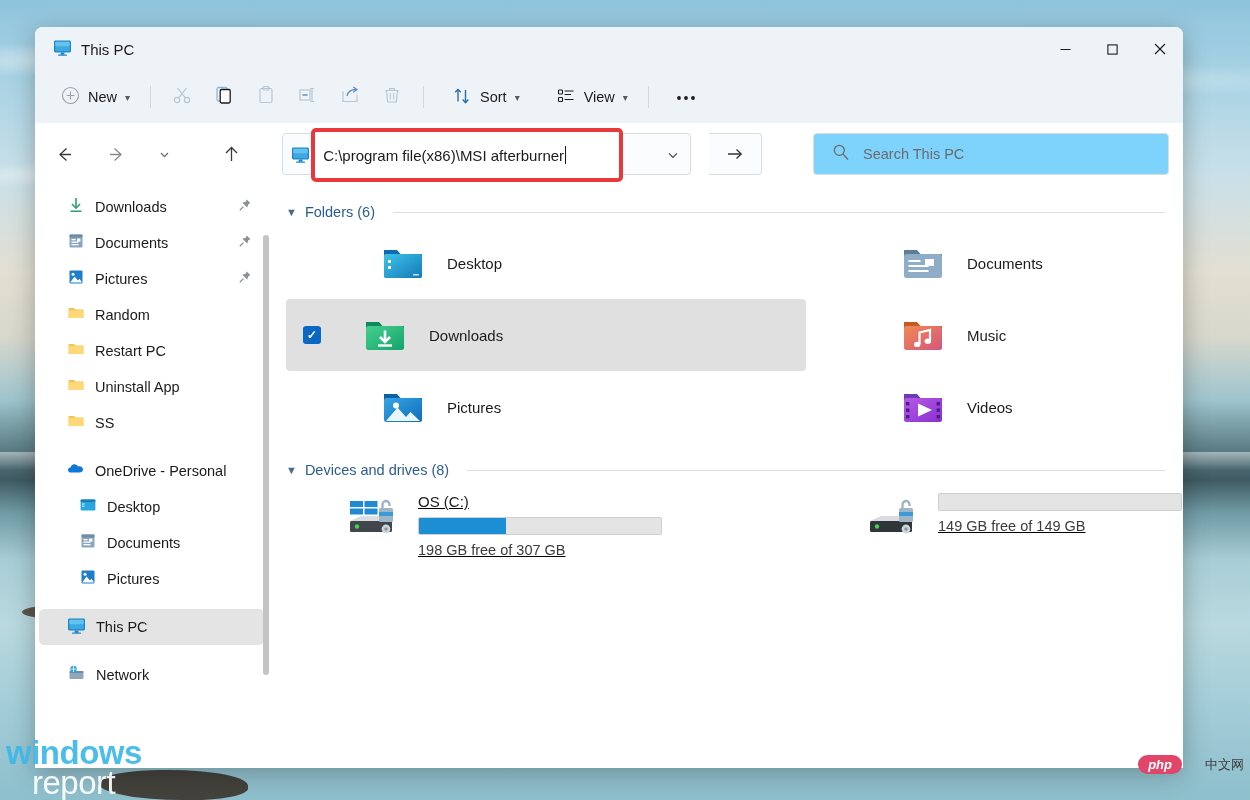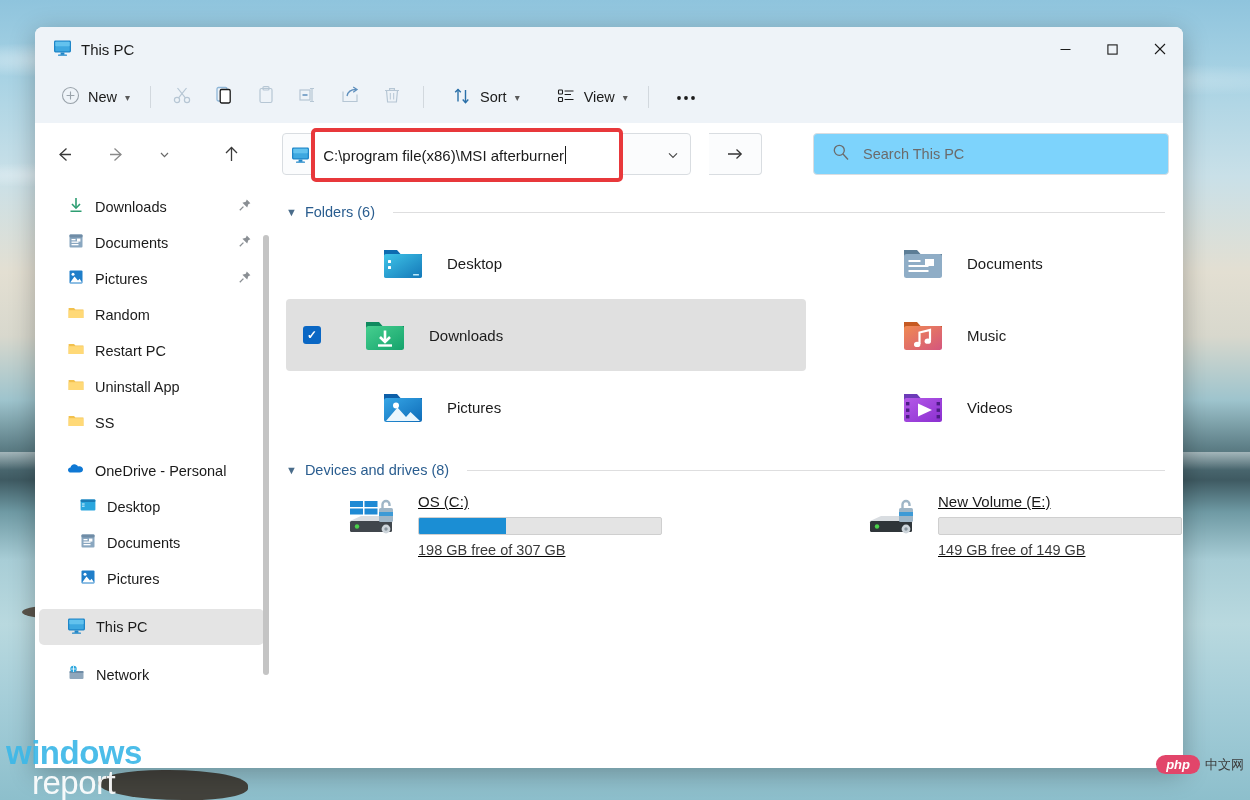"New Volume (E:)" div.drive-name { html: <div>New Volume (E:)</div> -> none }
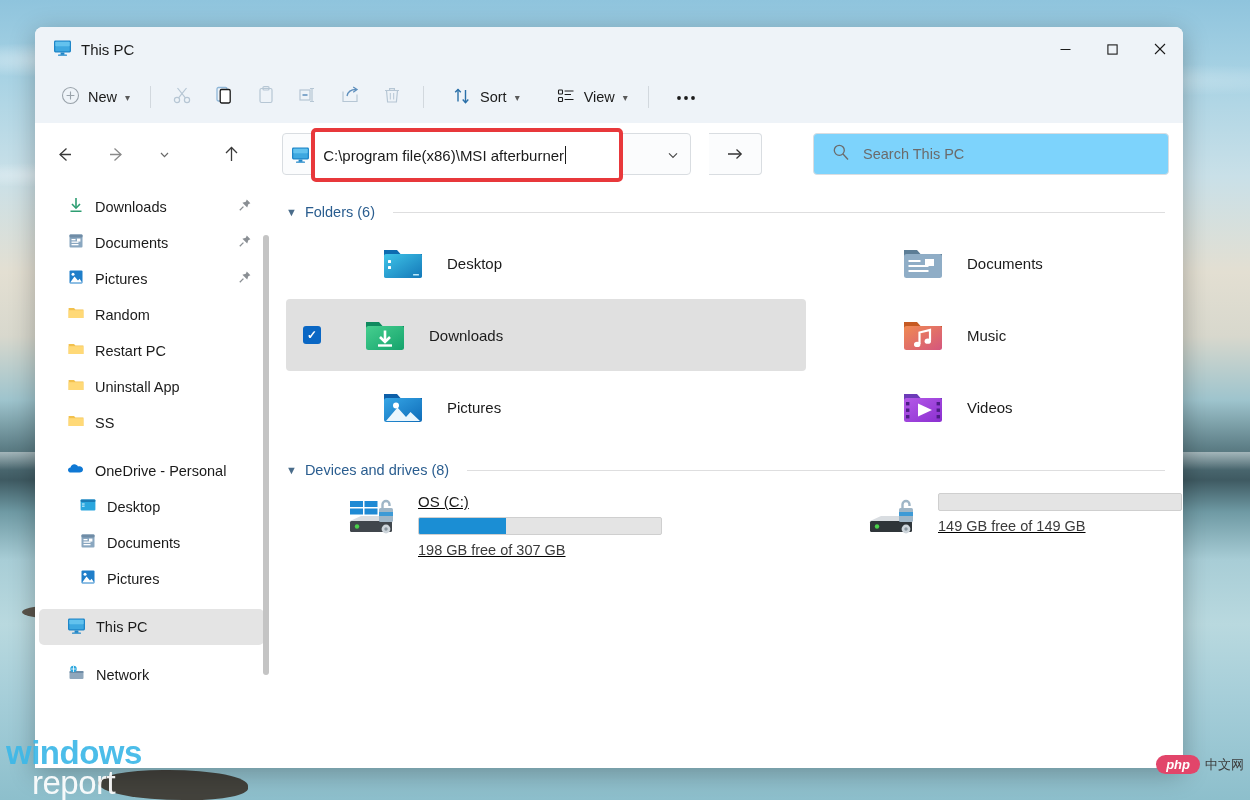"php" .wm-right { gap: 5px -> 23px }
